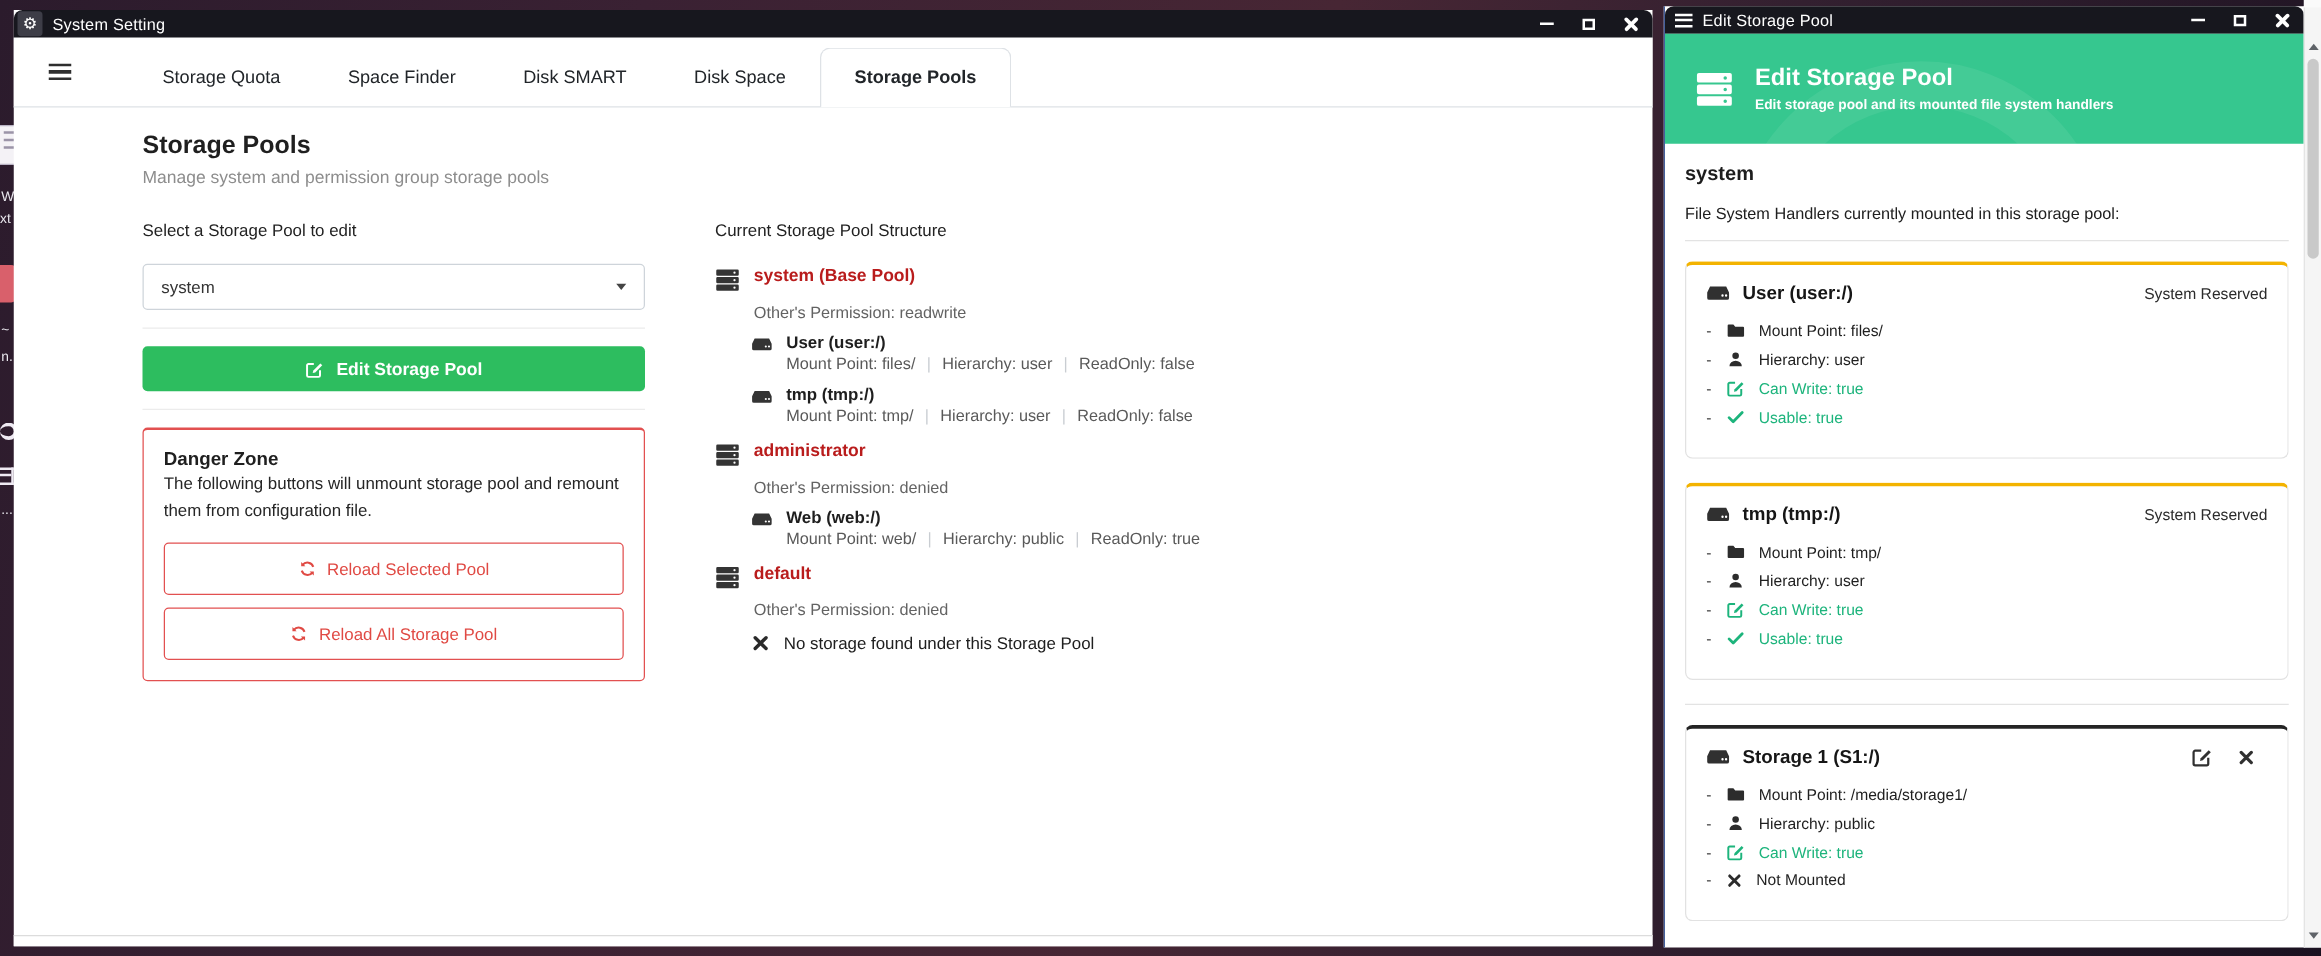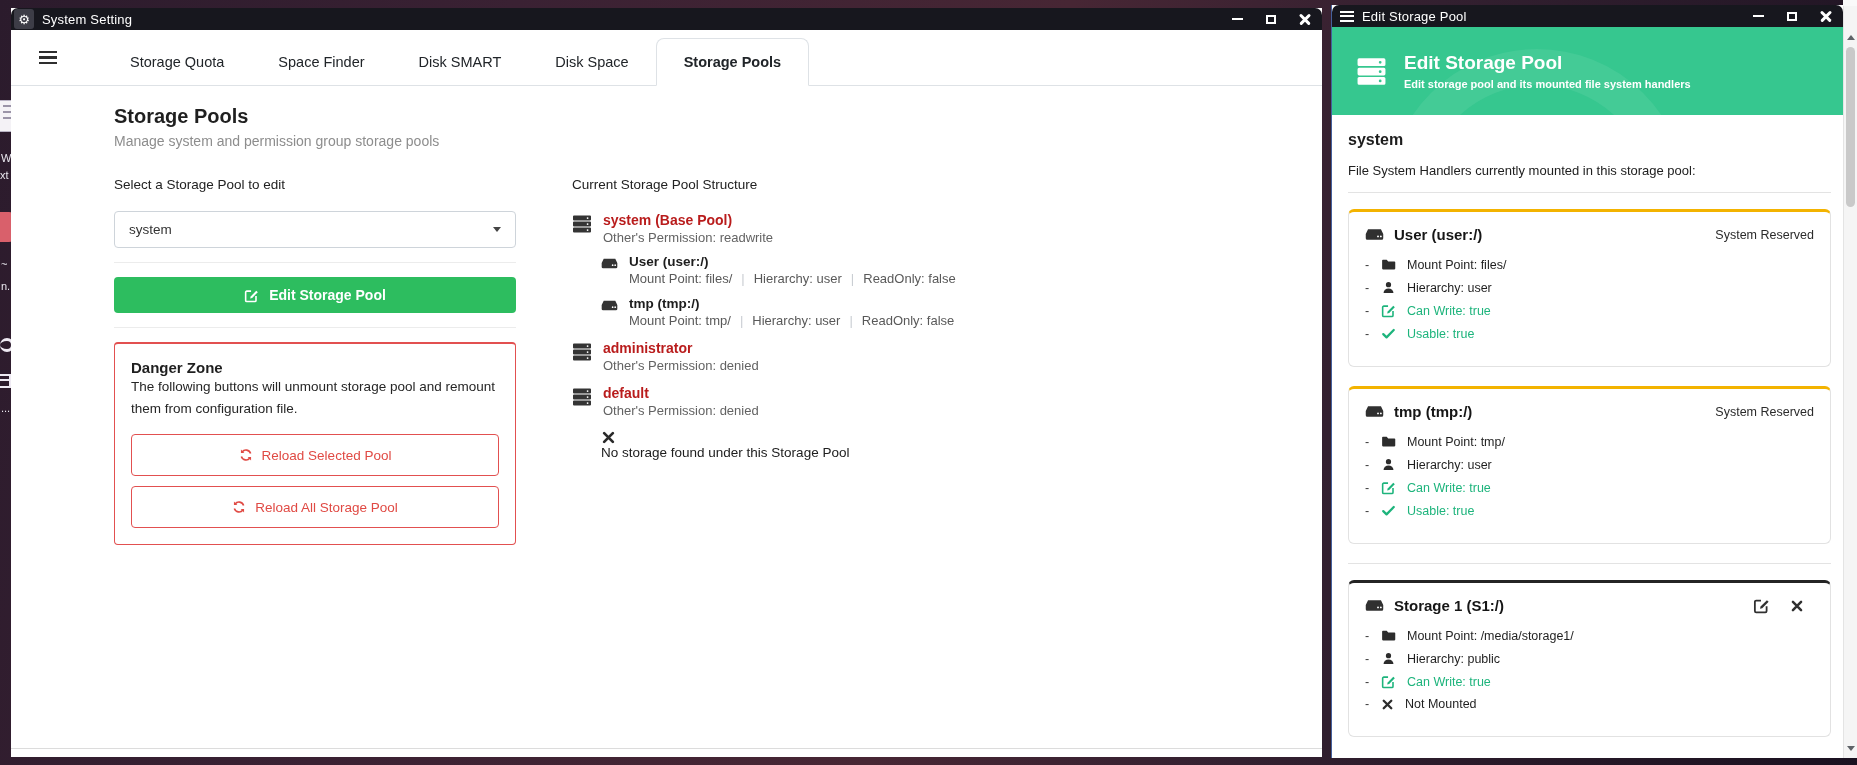"Other's Permission: readwrite" .p-perm { margin-top: 2px -> 14px }
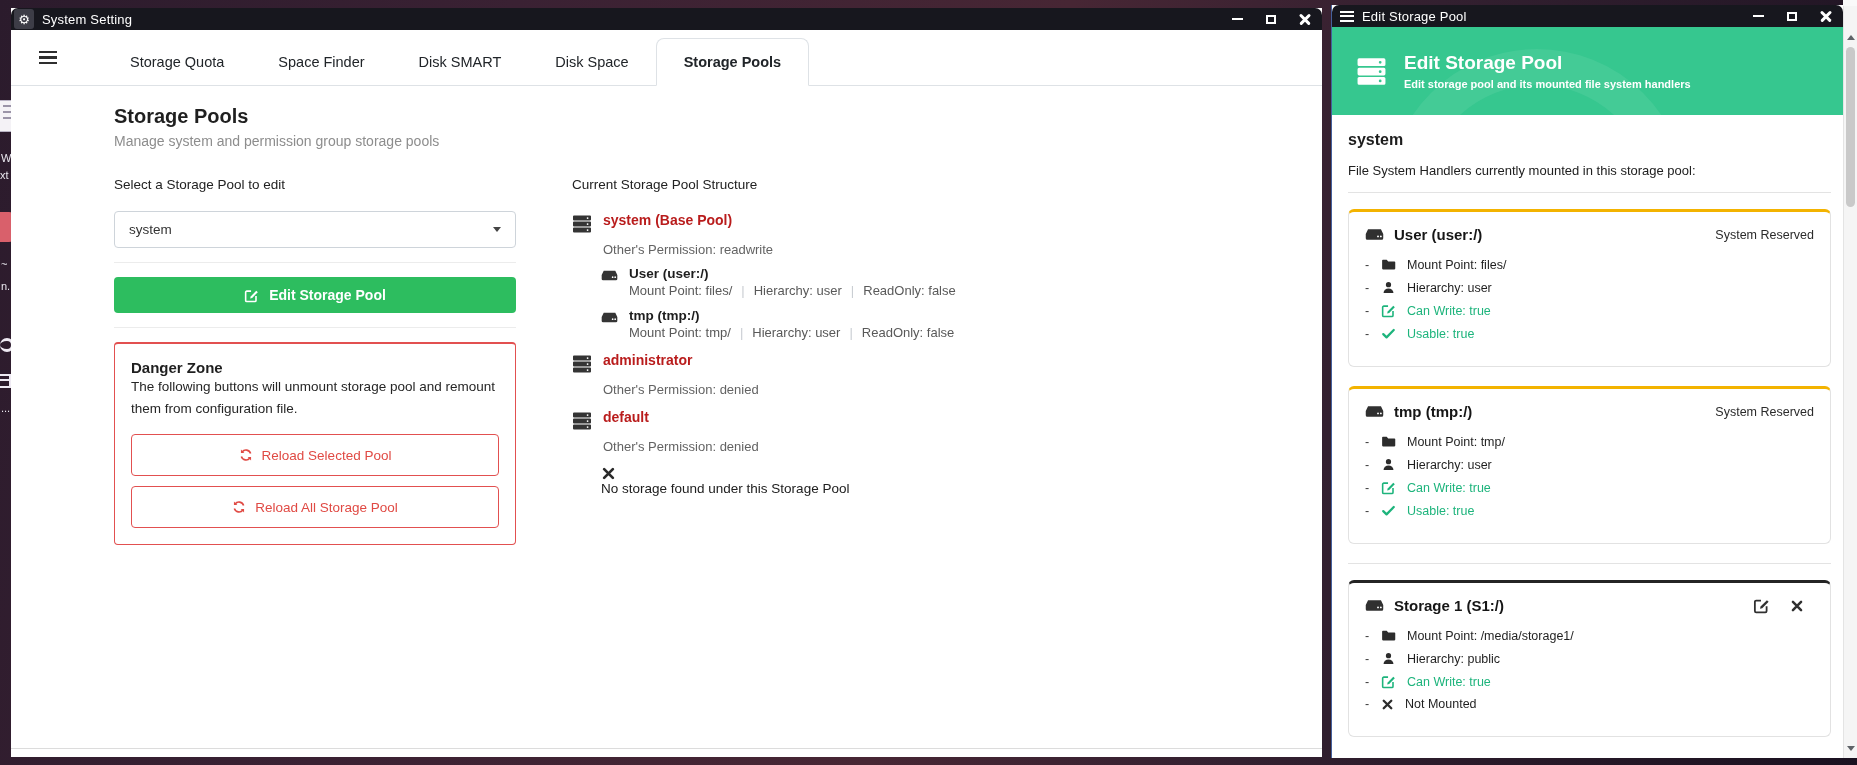"Web (web:/)" div.p-children { html: none -> <div> <div> <svg> <use></use> </svg> <div> <div>Web (web:/)</div> <div> <span>Mount Point: web/</span><span>Hierarchy: public</span><span>ReadOnly: true</span> </div> </div> </div> </div> }
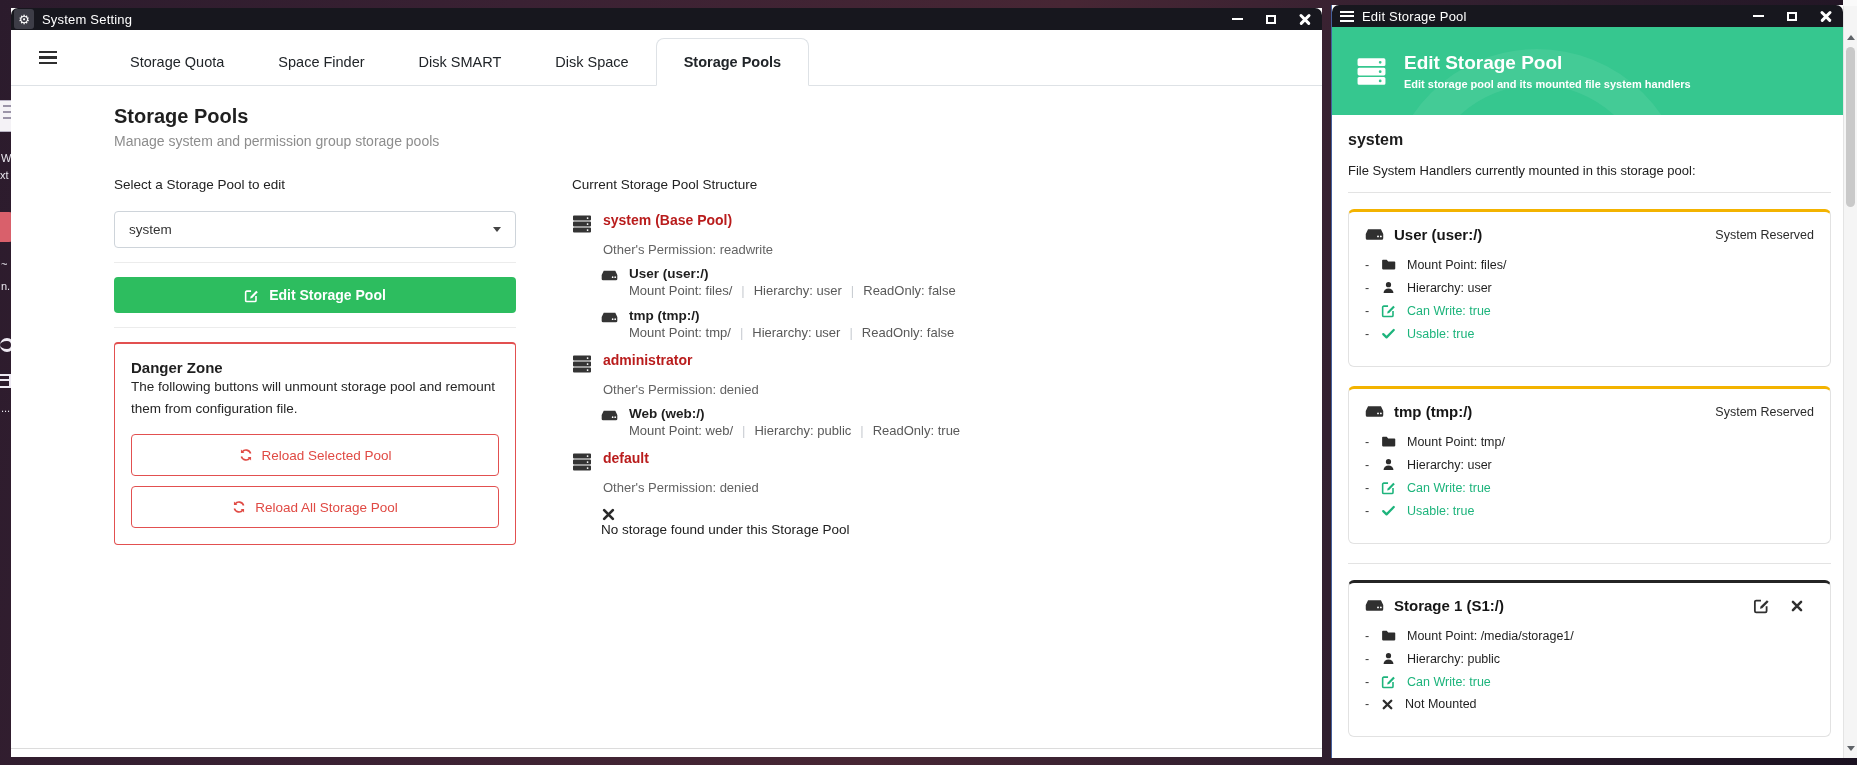"No storage found under this" .child.empty { flex-direction: column -> none }
